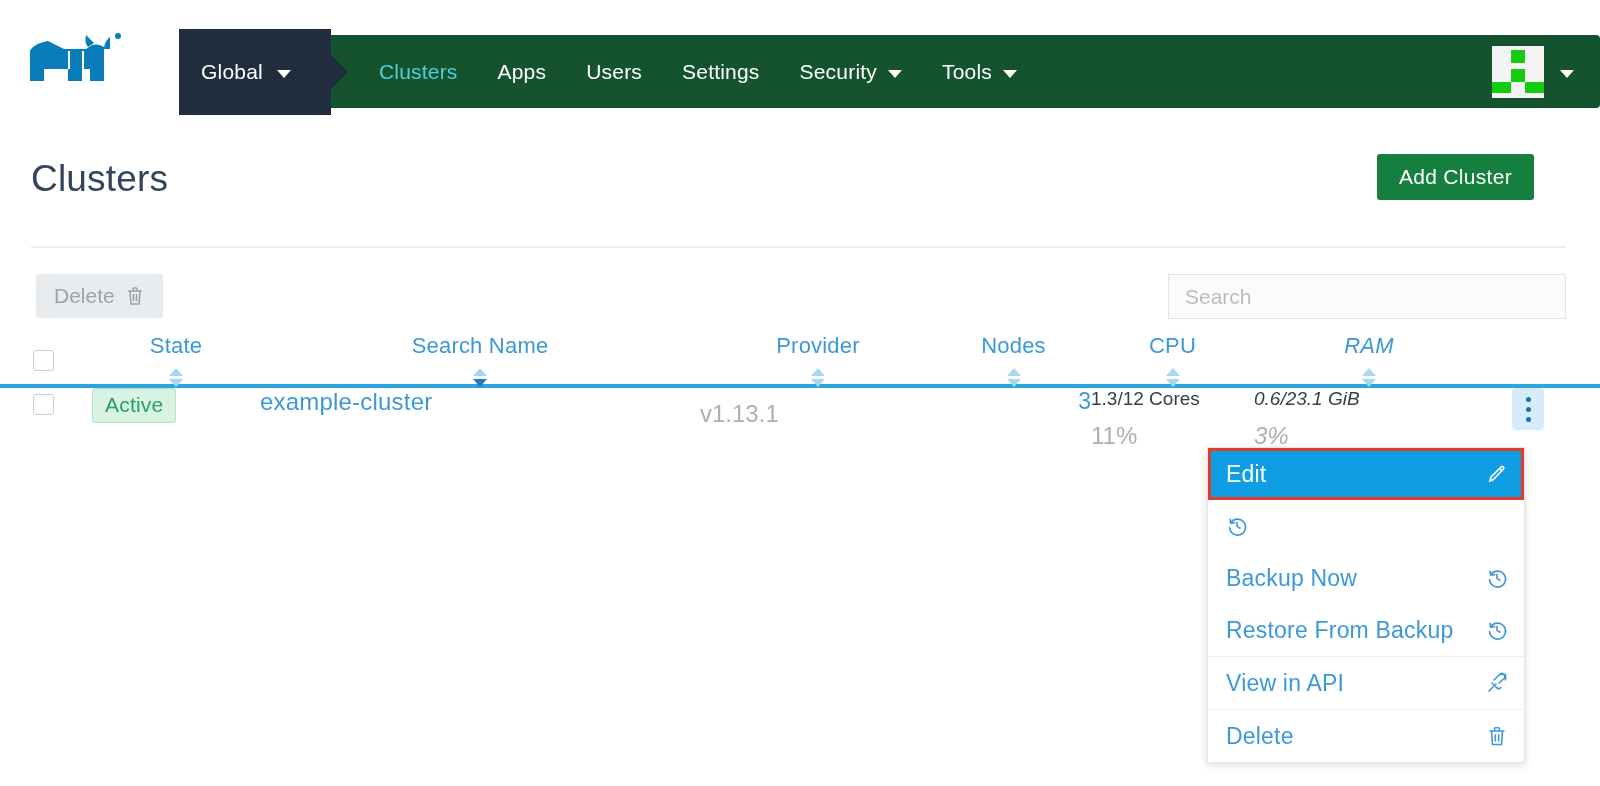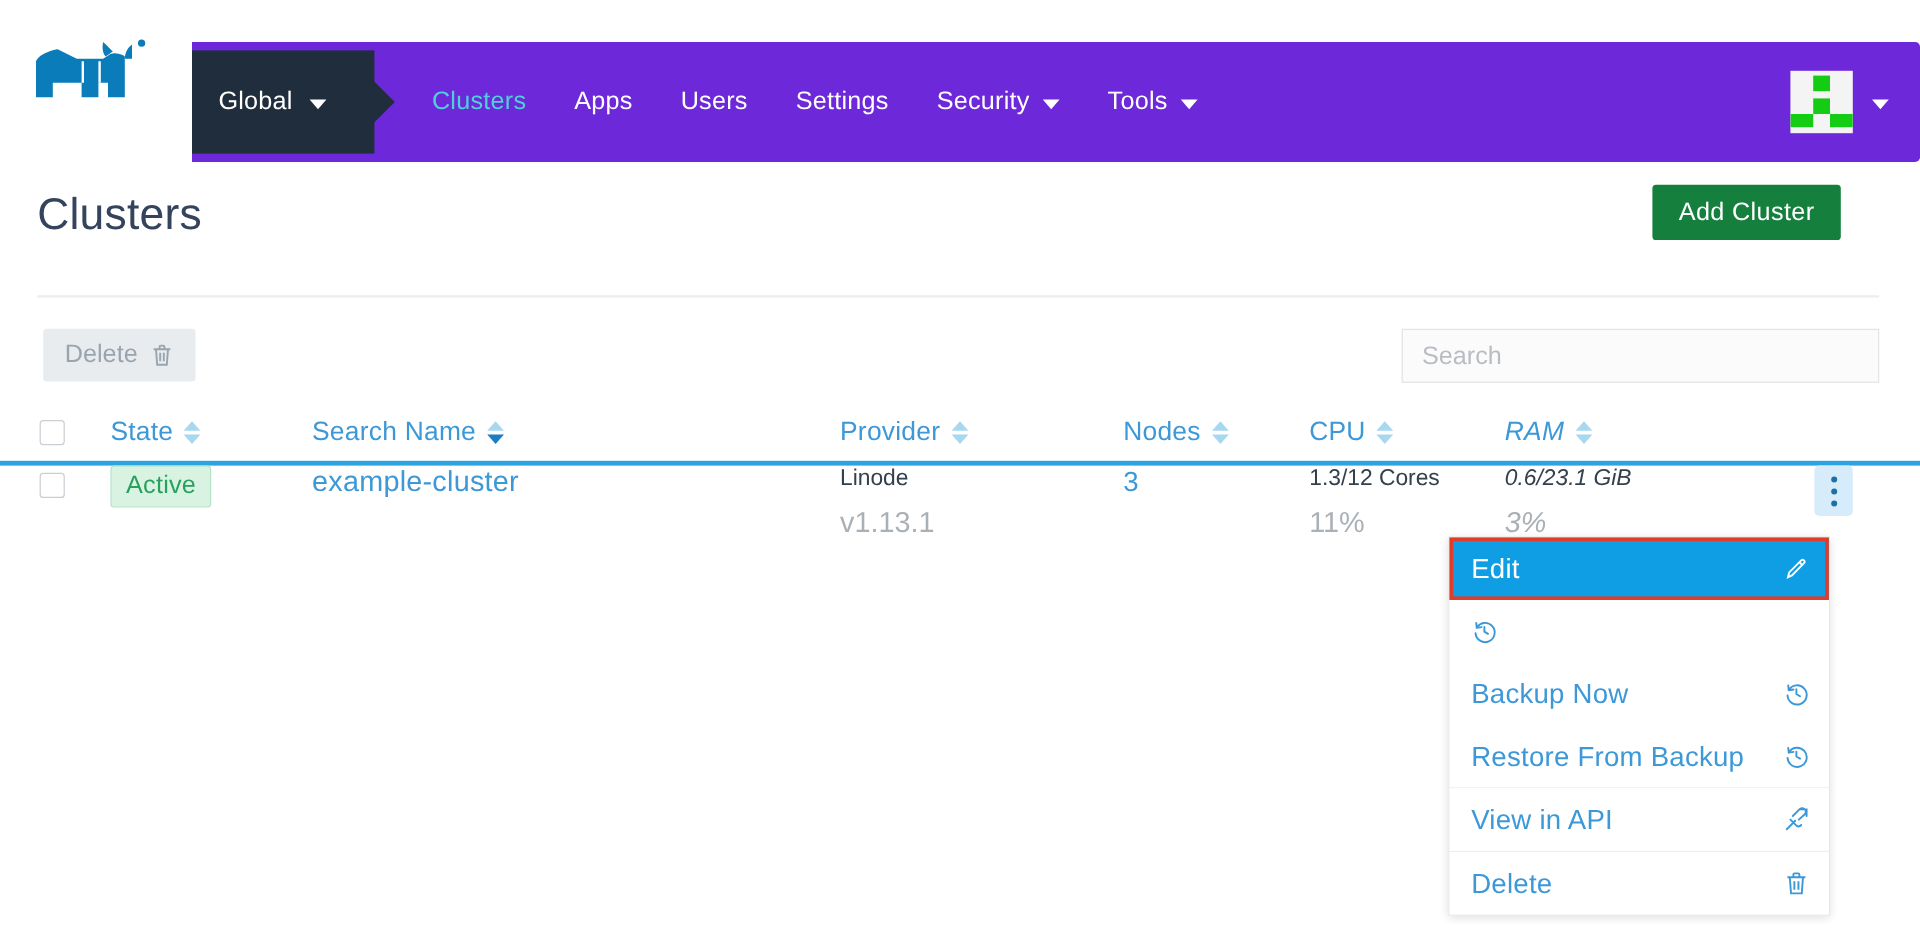"Global" .nav { background: #6d28d9 -> #14532d; height: 100px -> 73px; margin-left: none -> 19px }
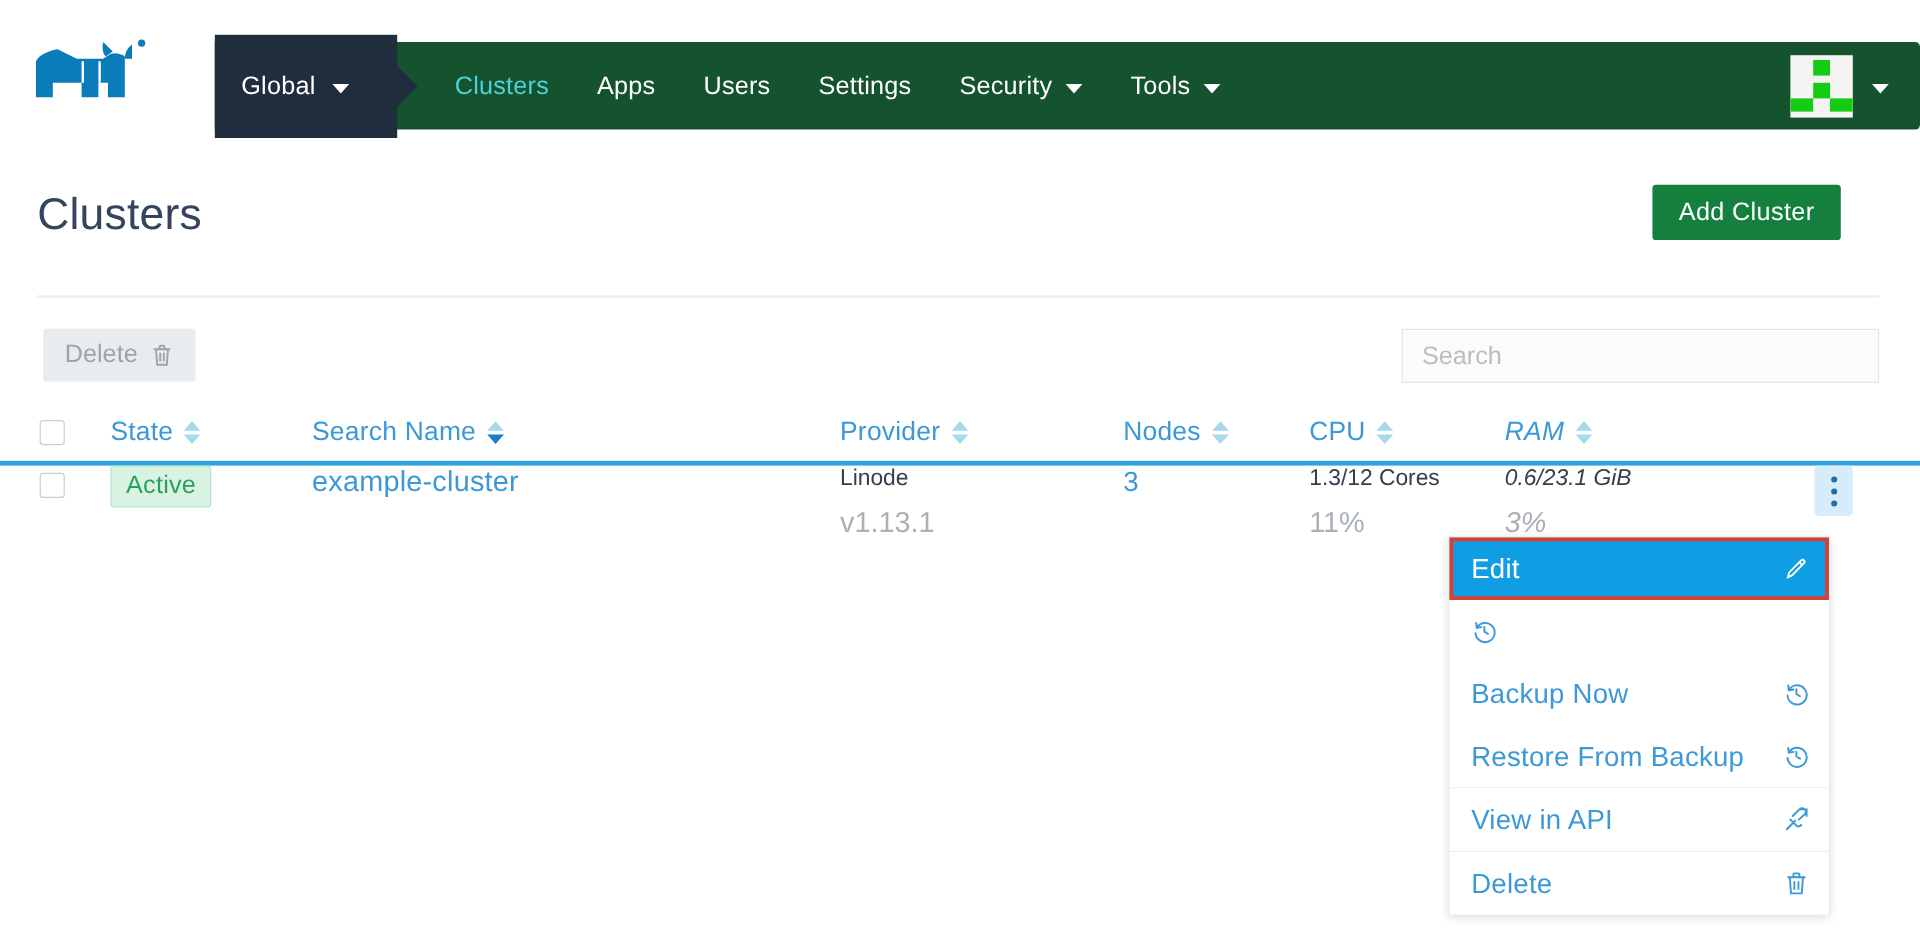"State" .th { flex-direction: none -> column }
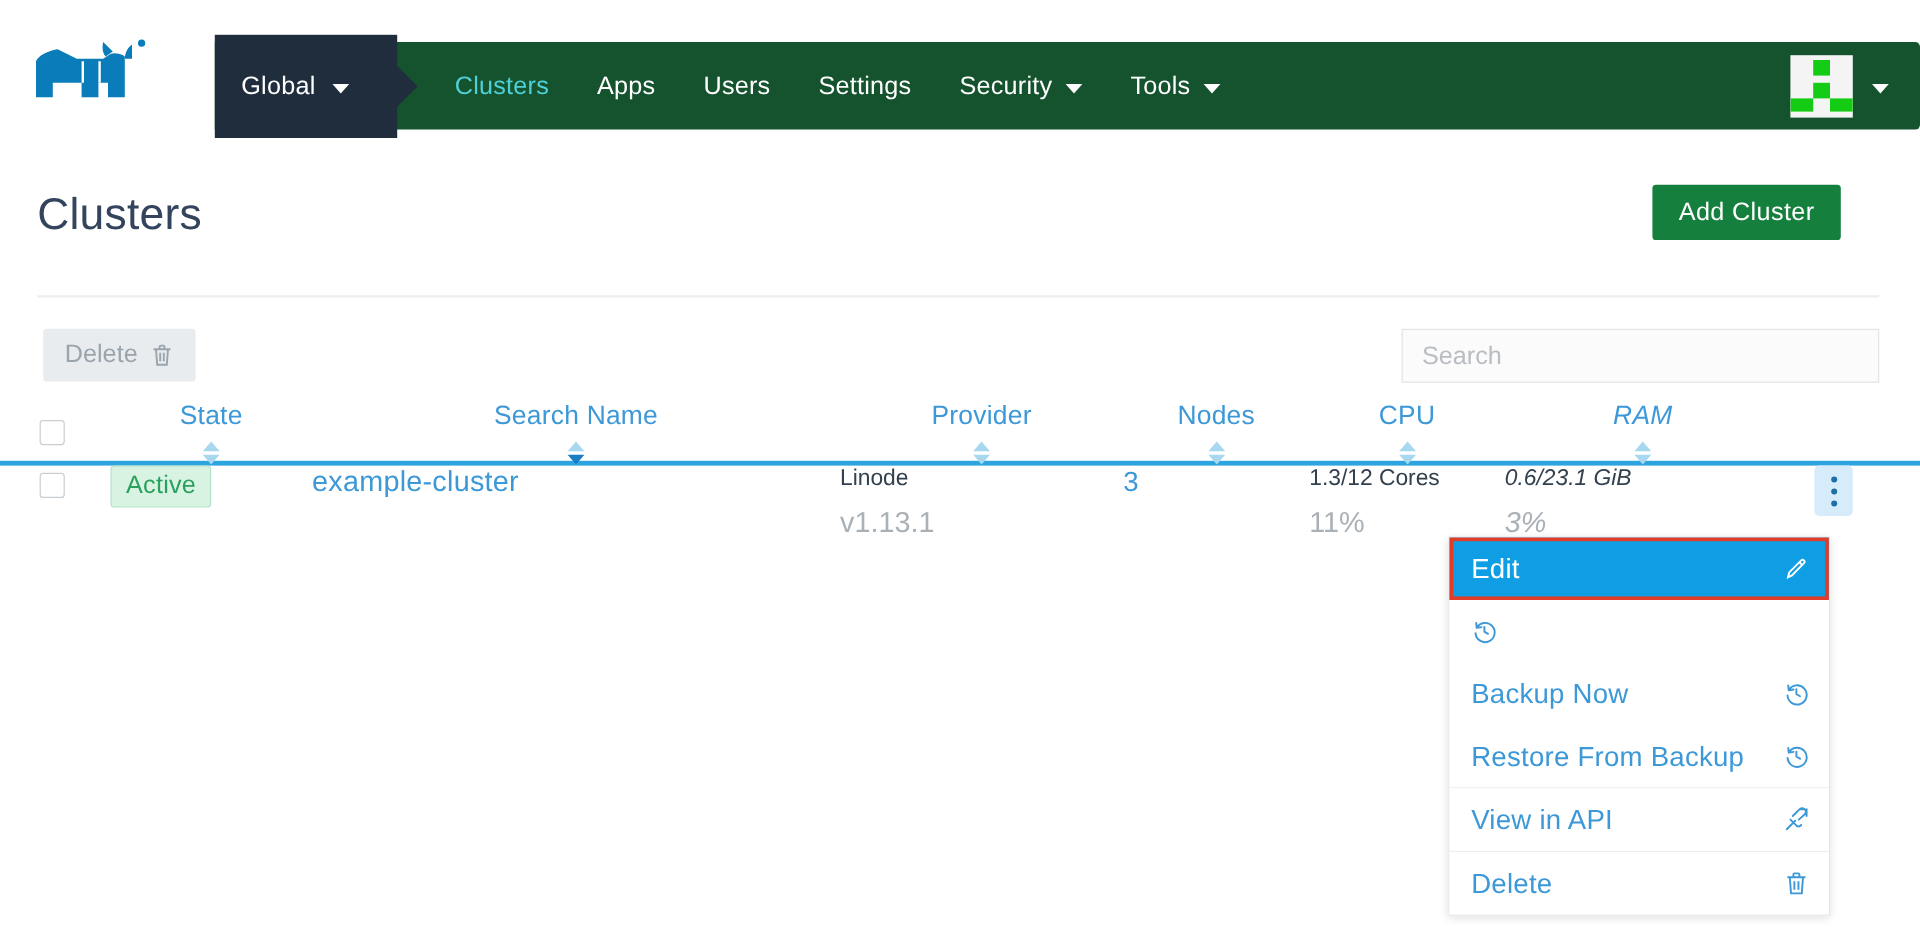"Nodes" .col-nodes { text-align: none -> right }
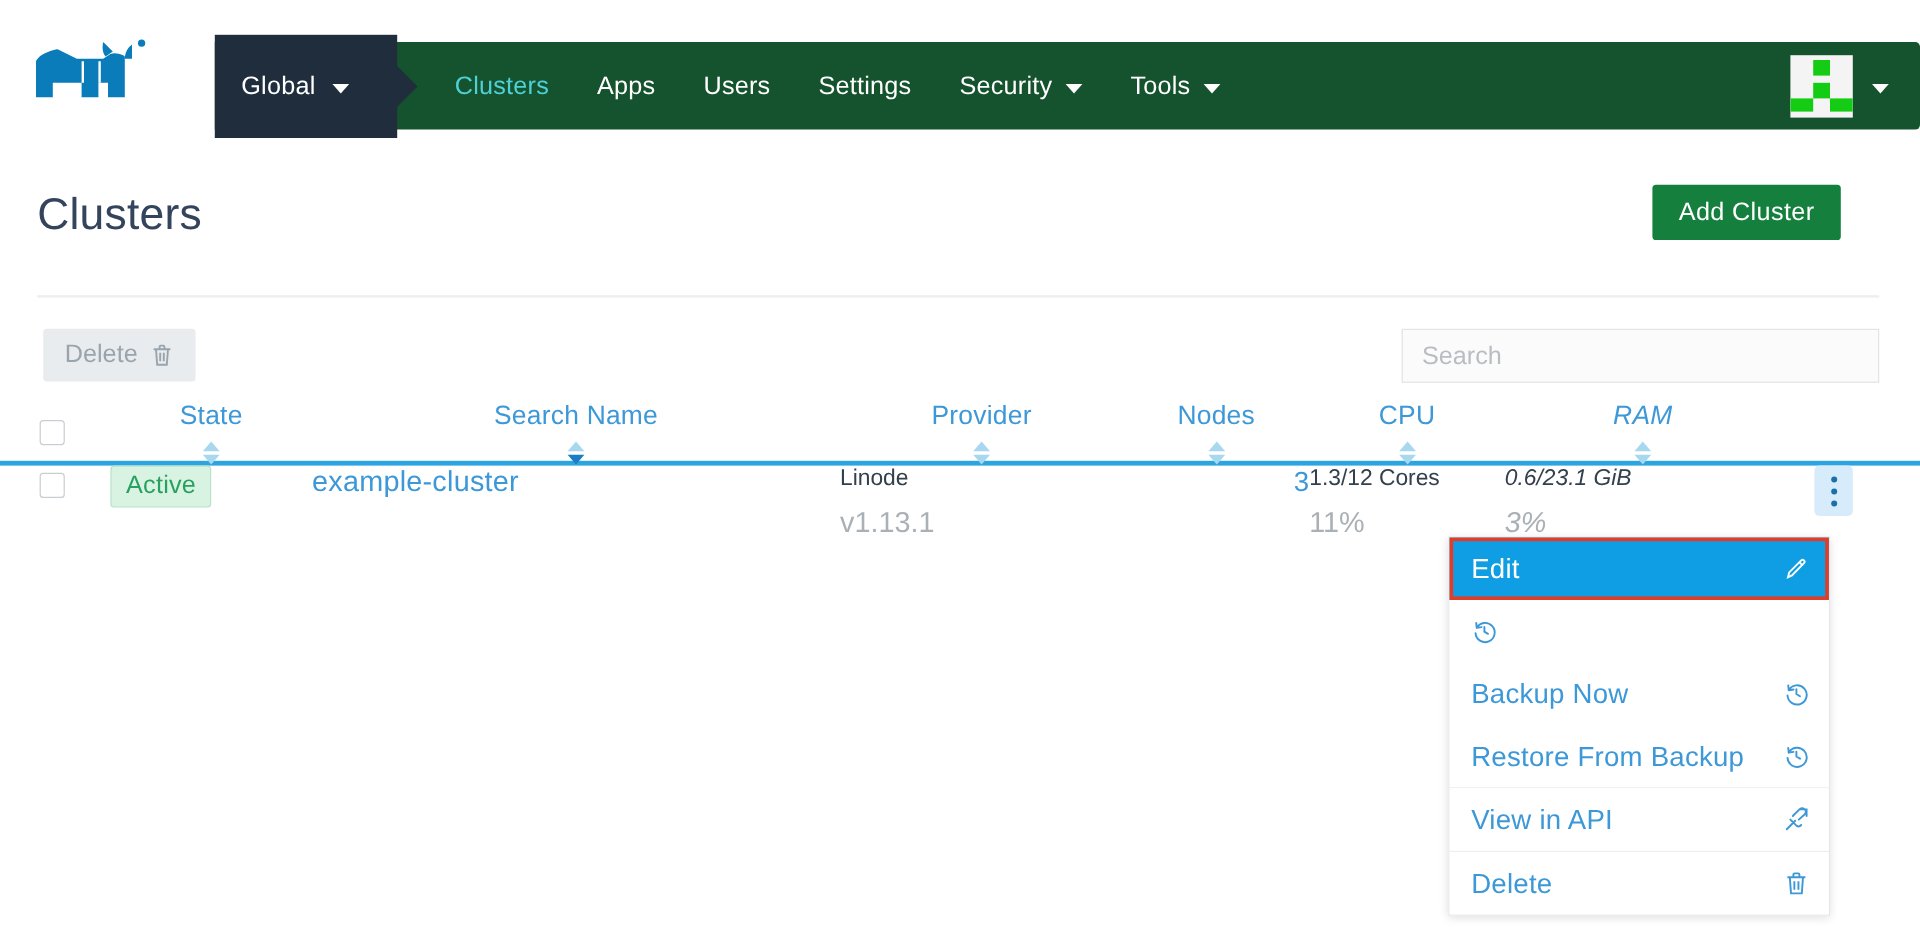"Linode" div.cell-main { html: <div>Linode</div> -> none }
